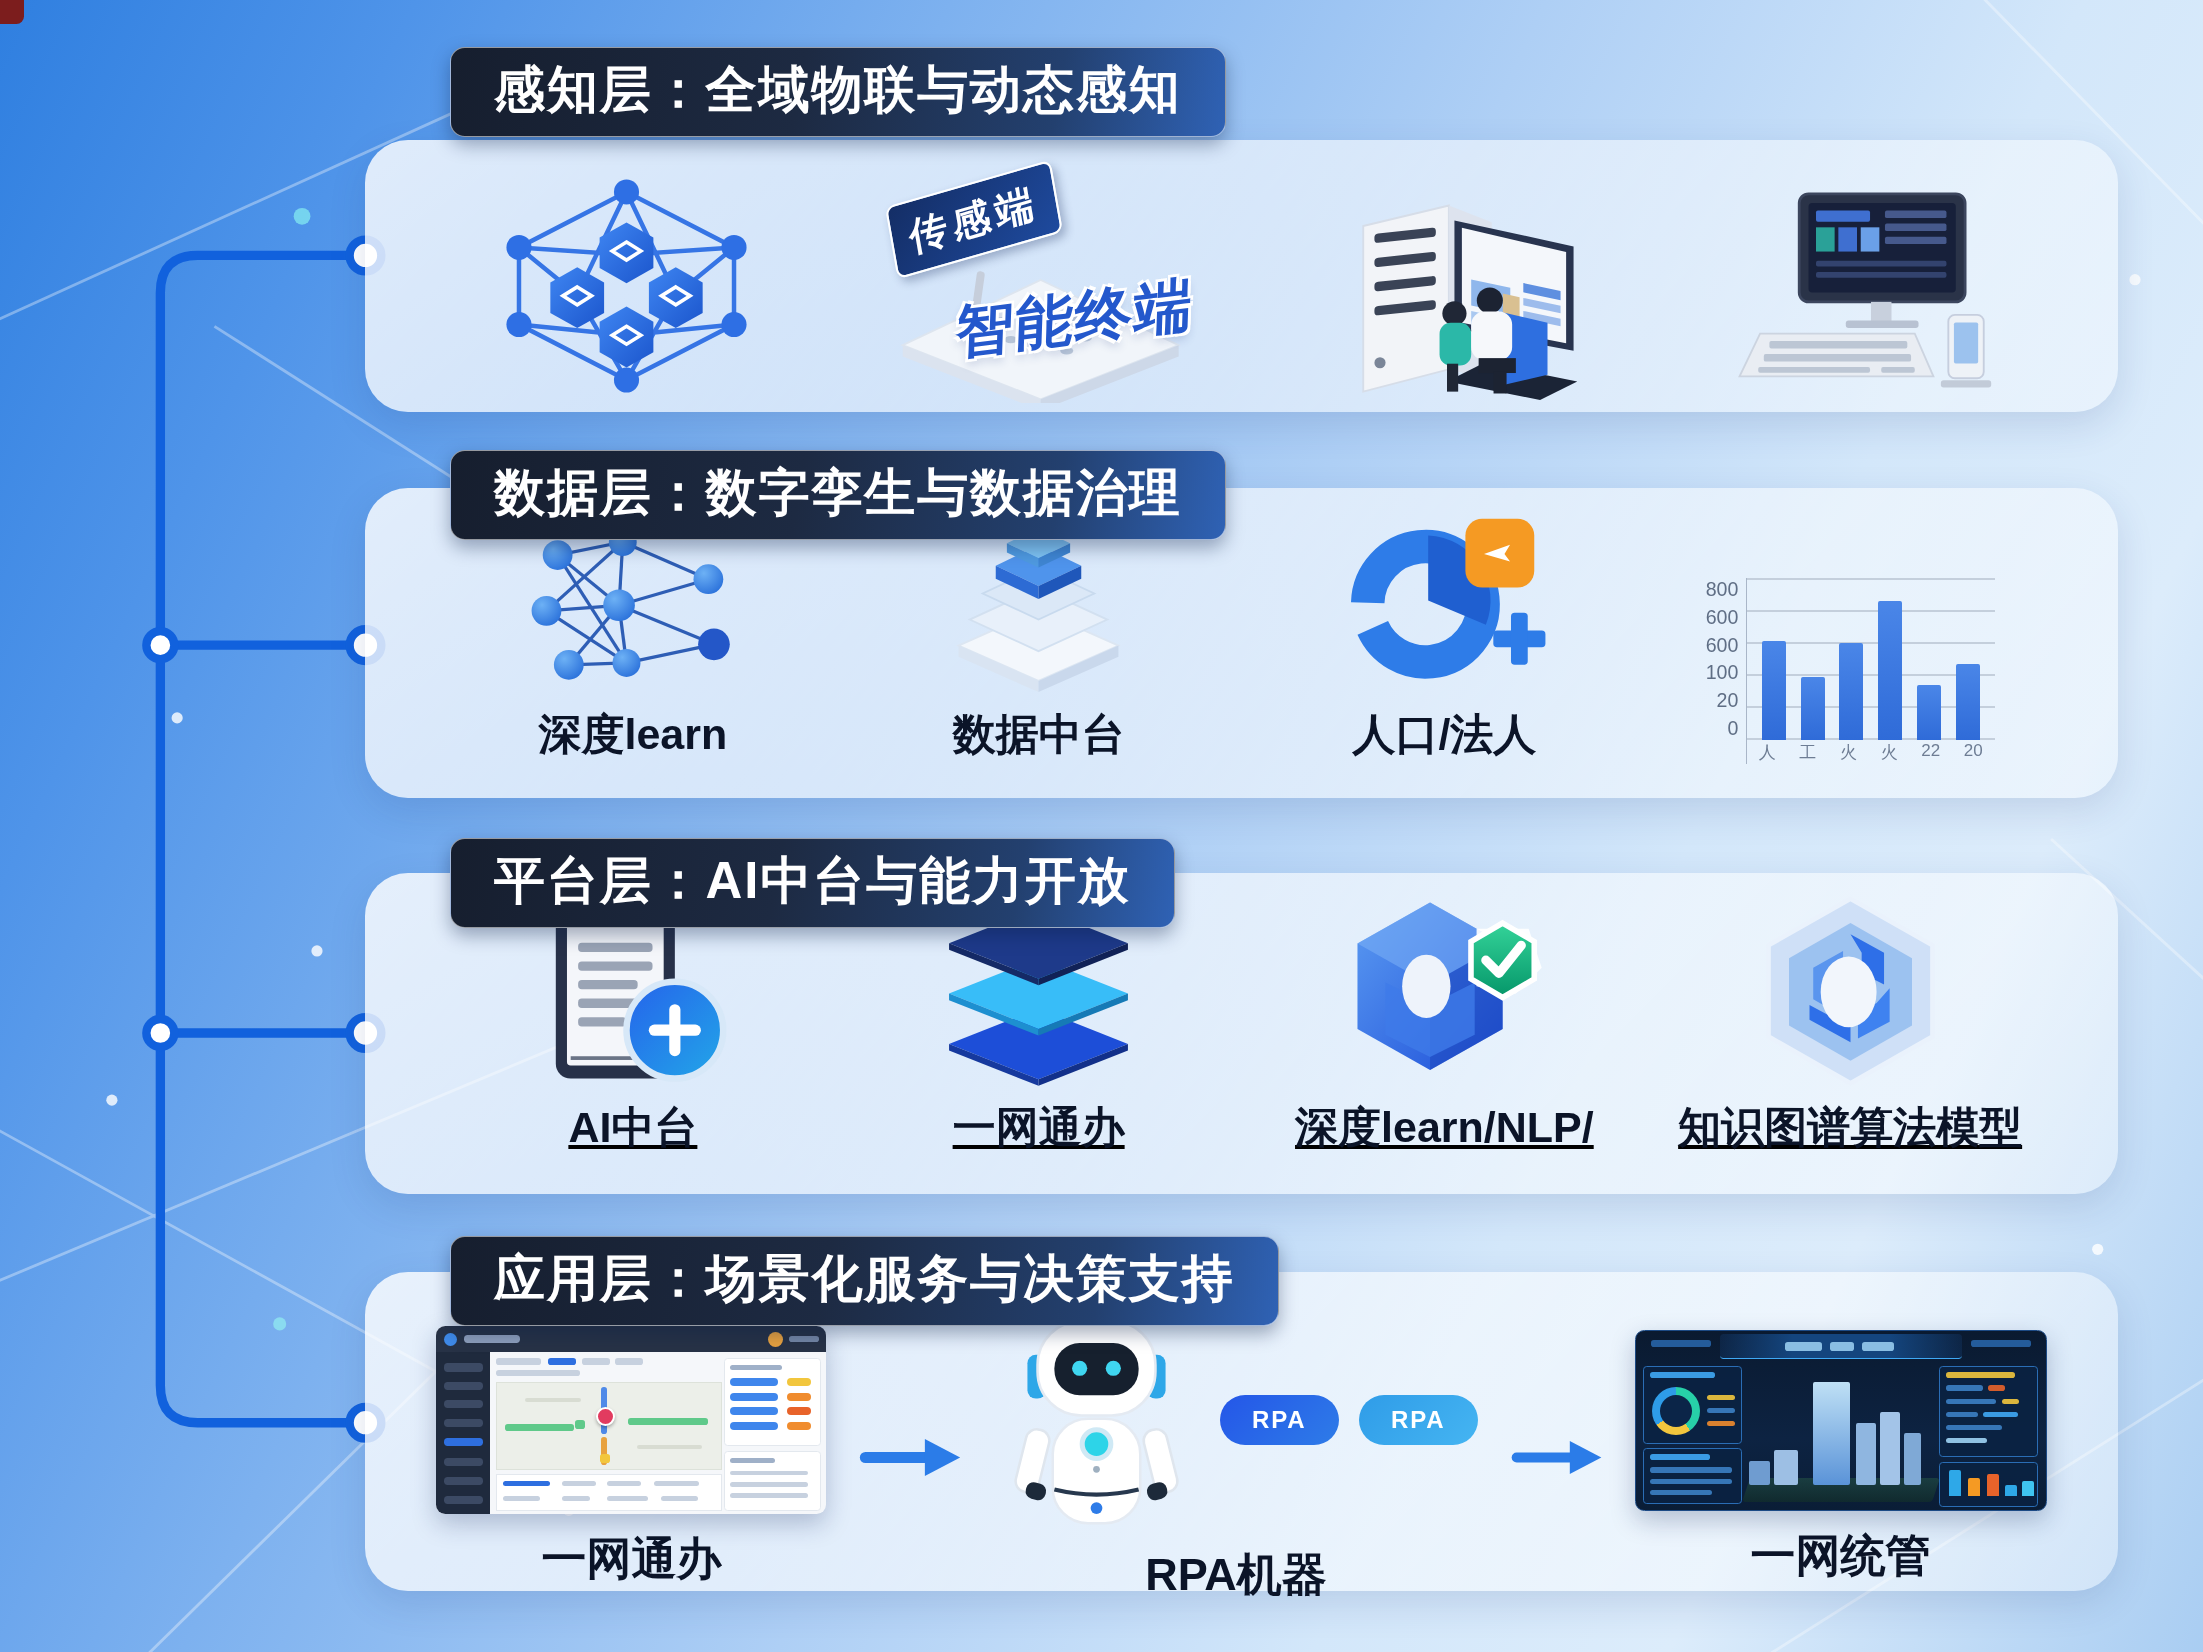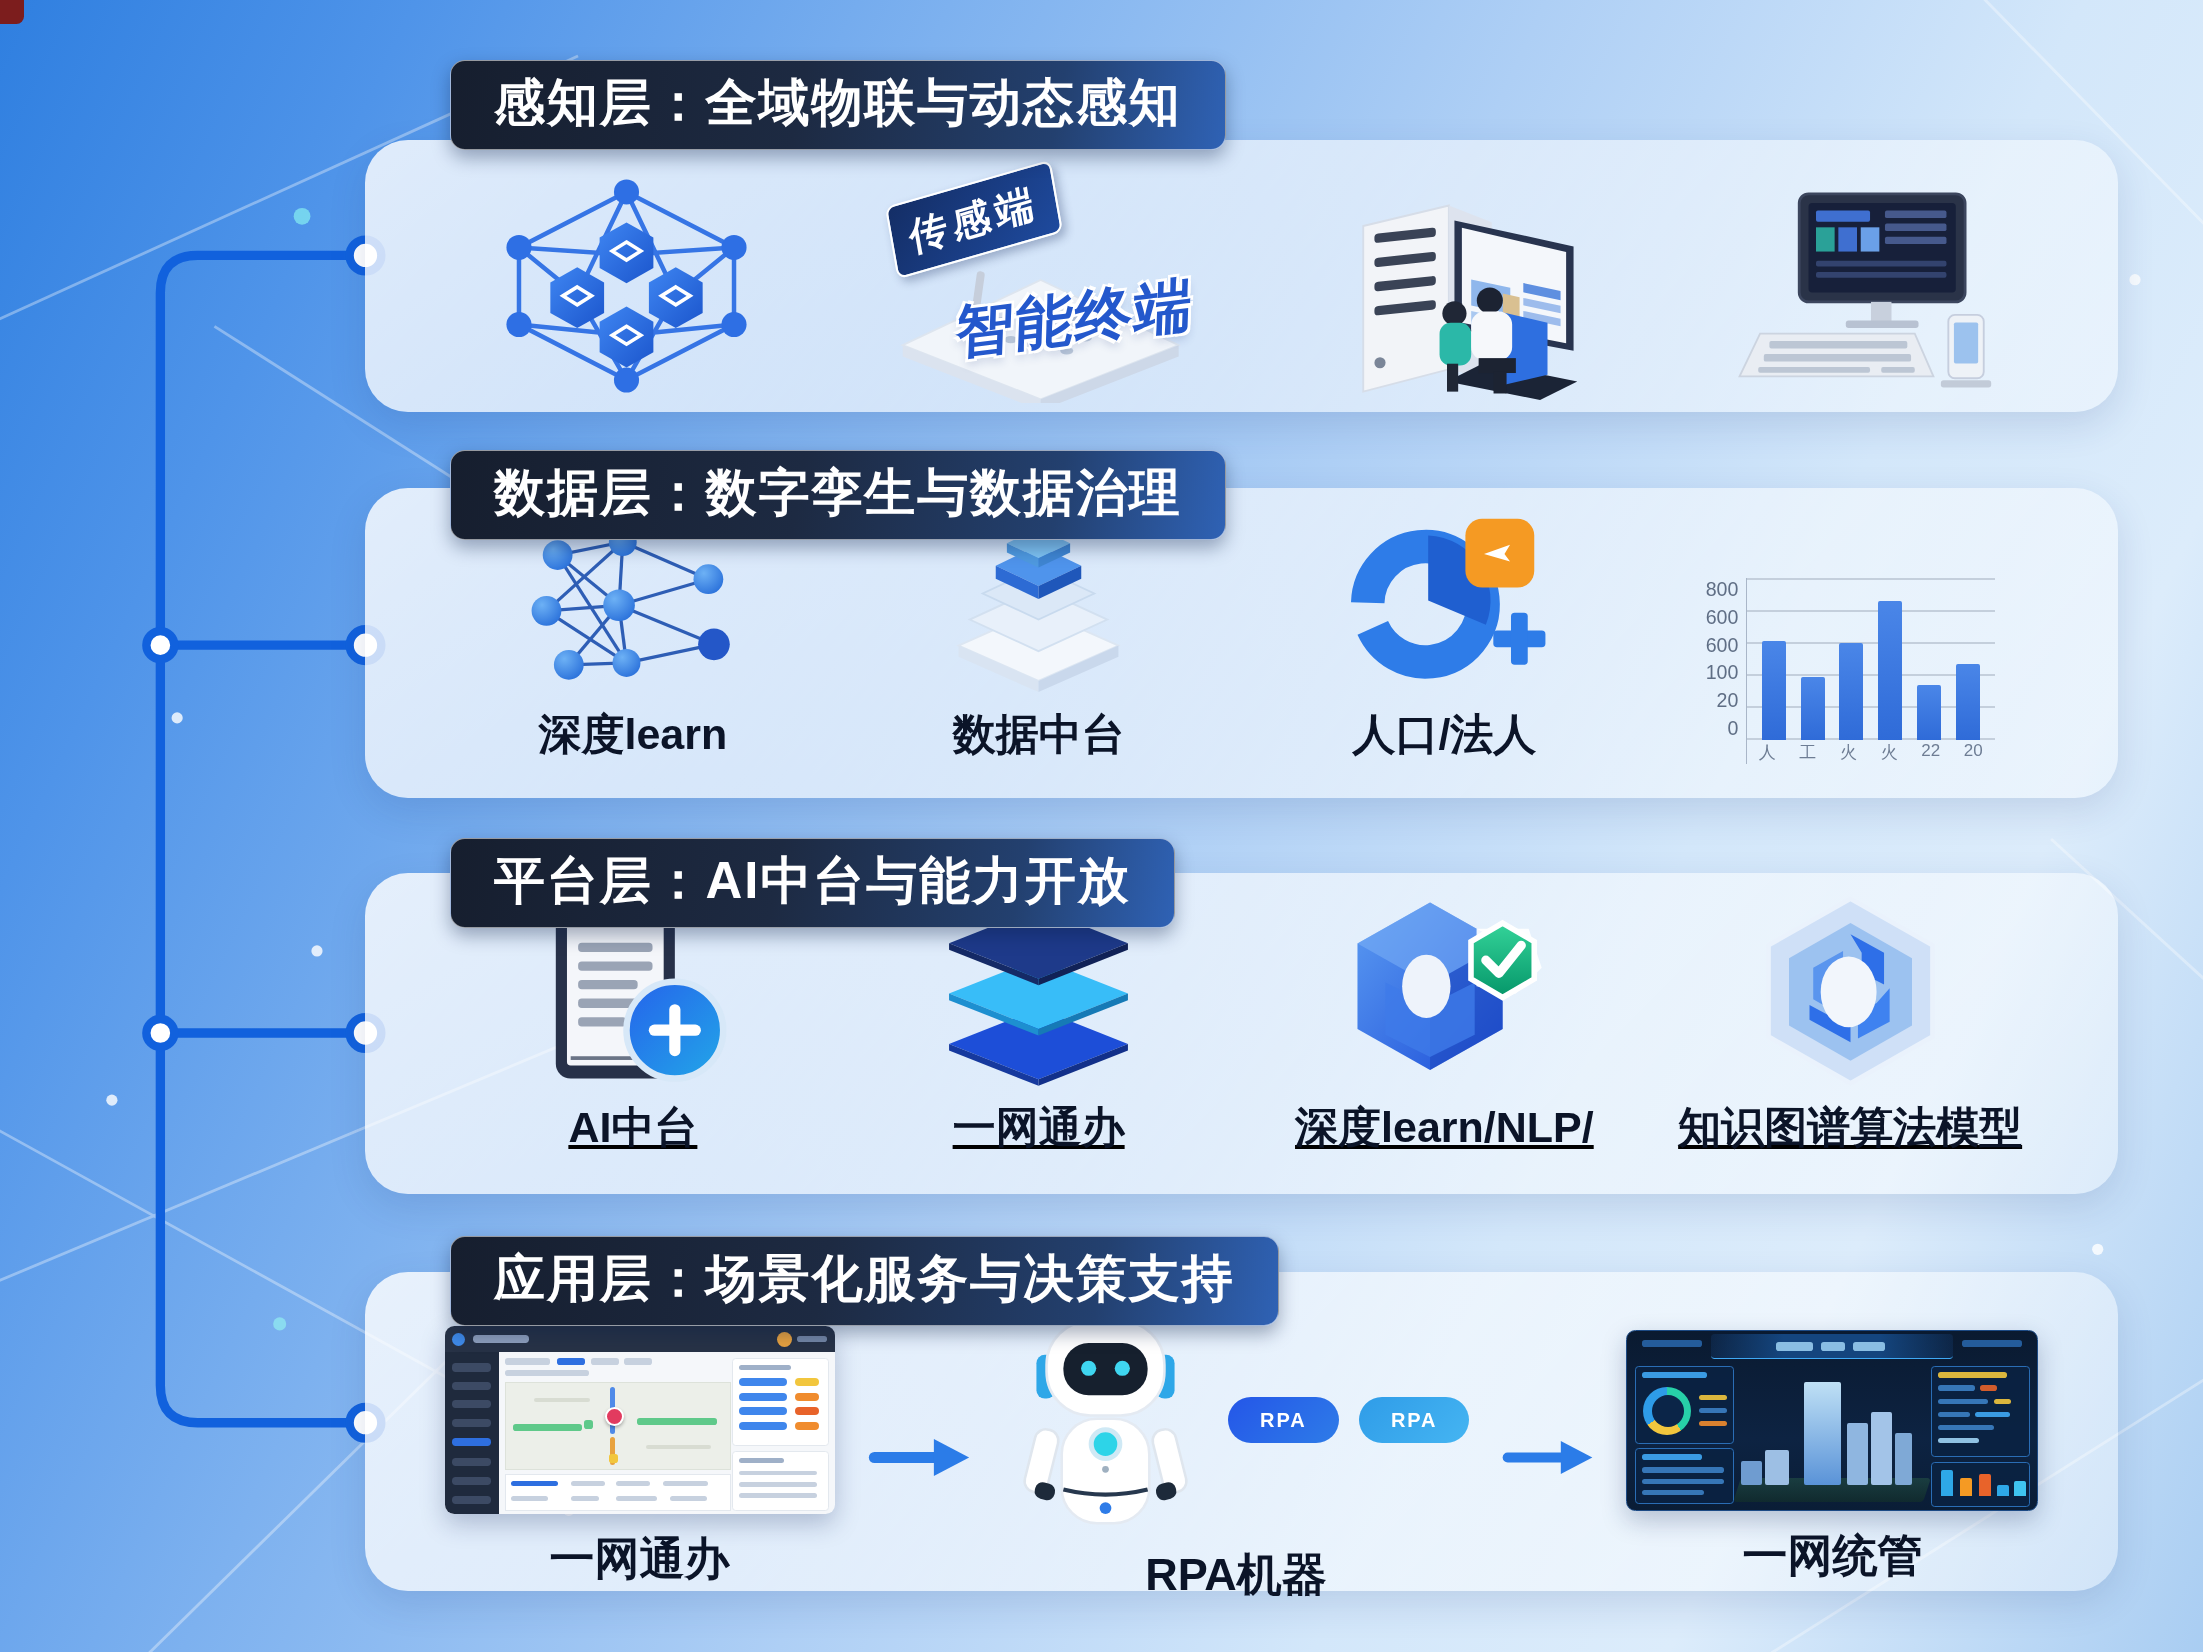"感知层：全域物联与动态感知" div.title-bar { top: 60px -> 47px }
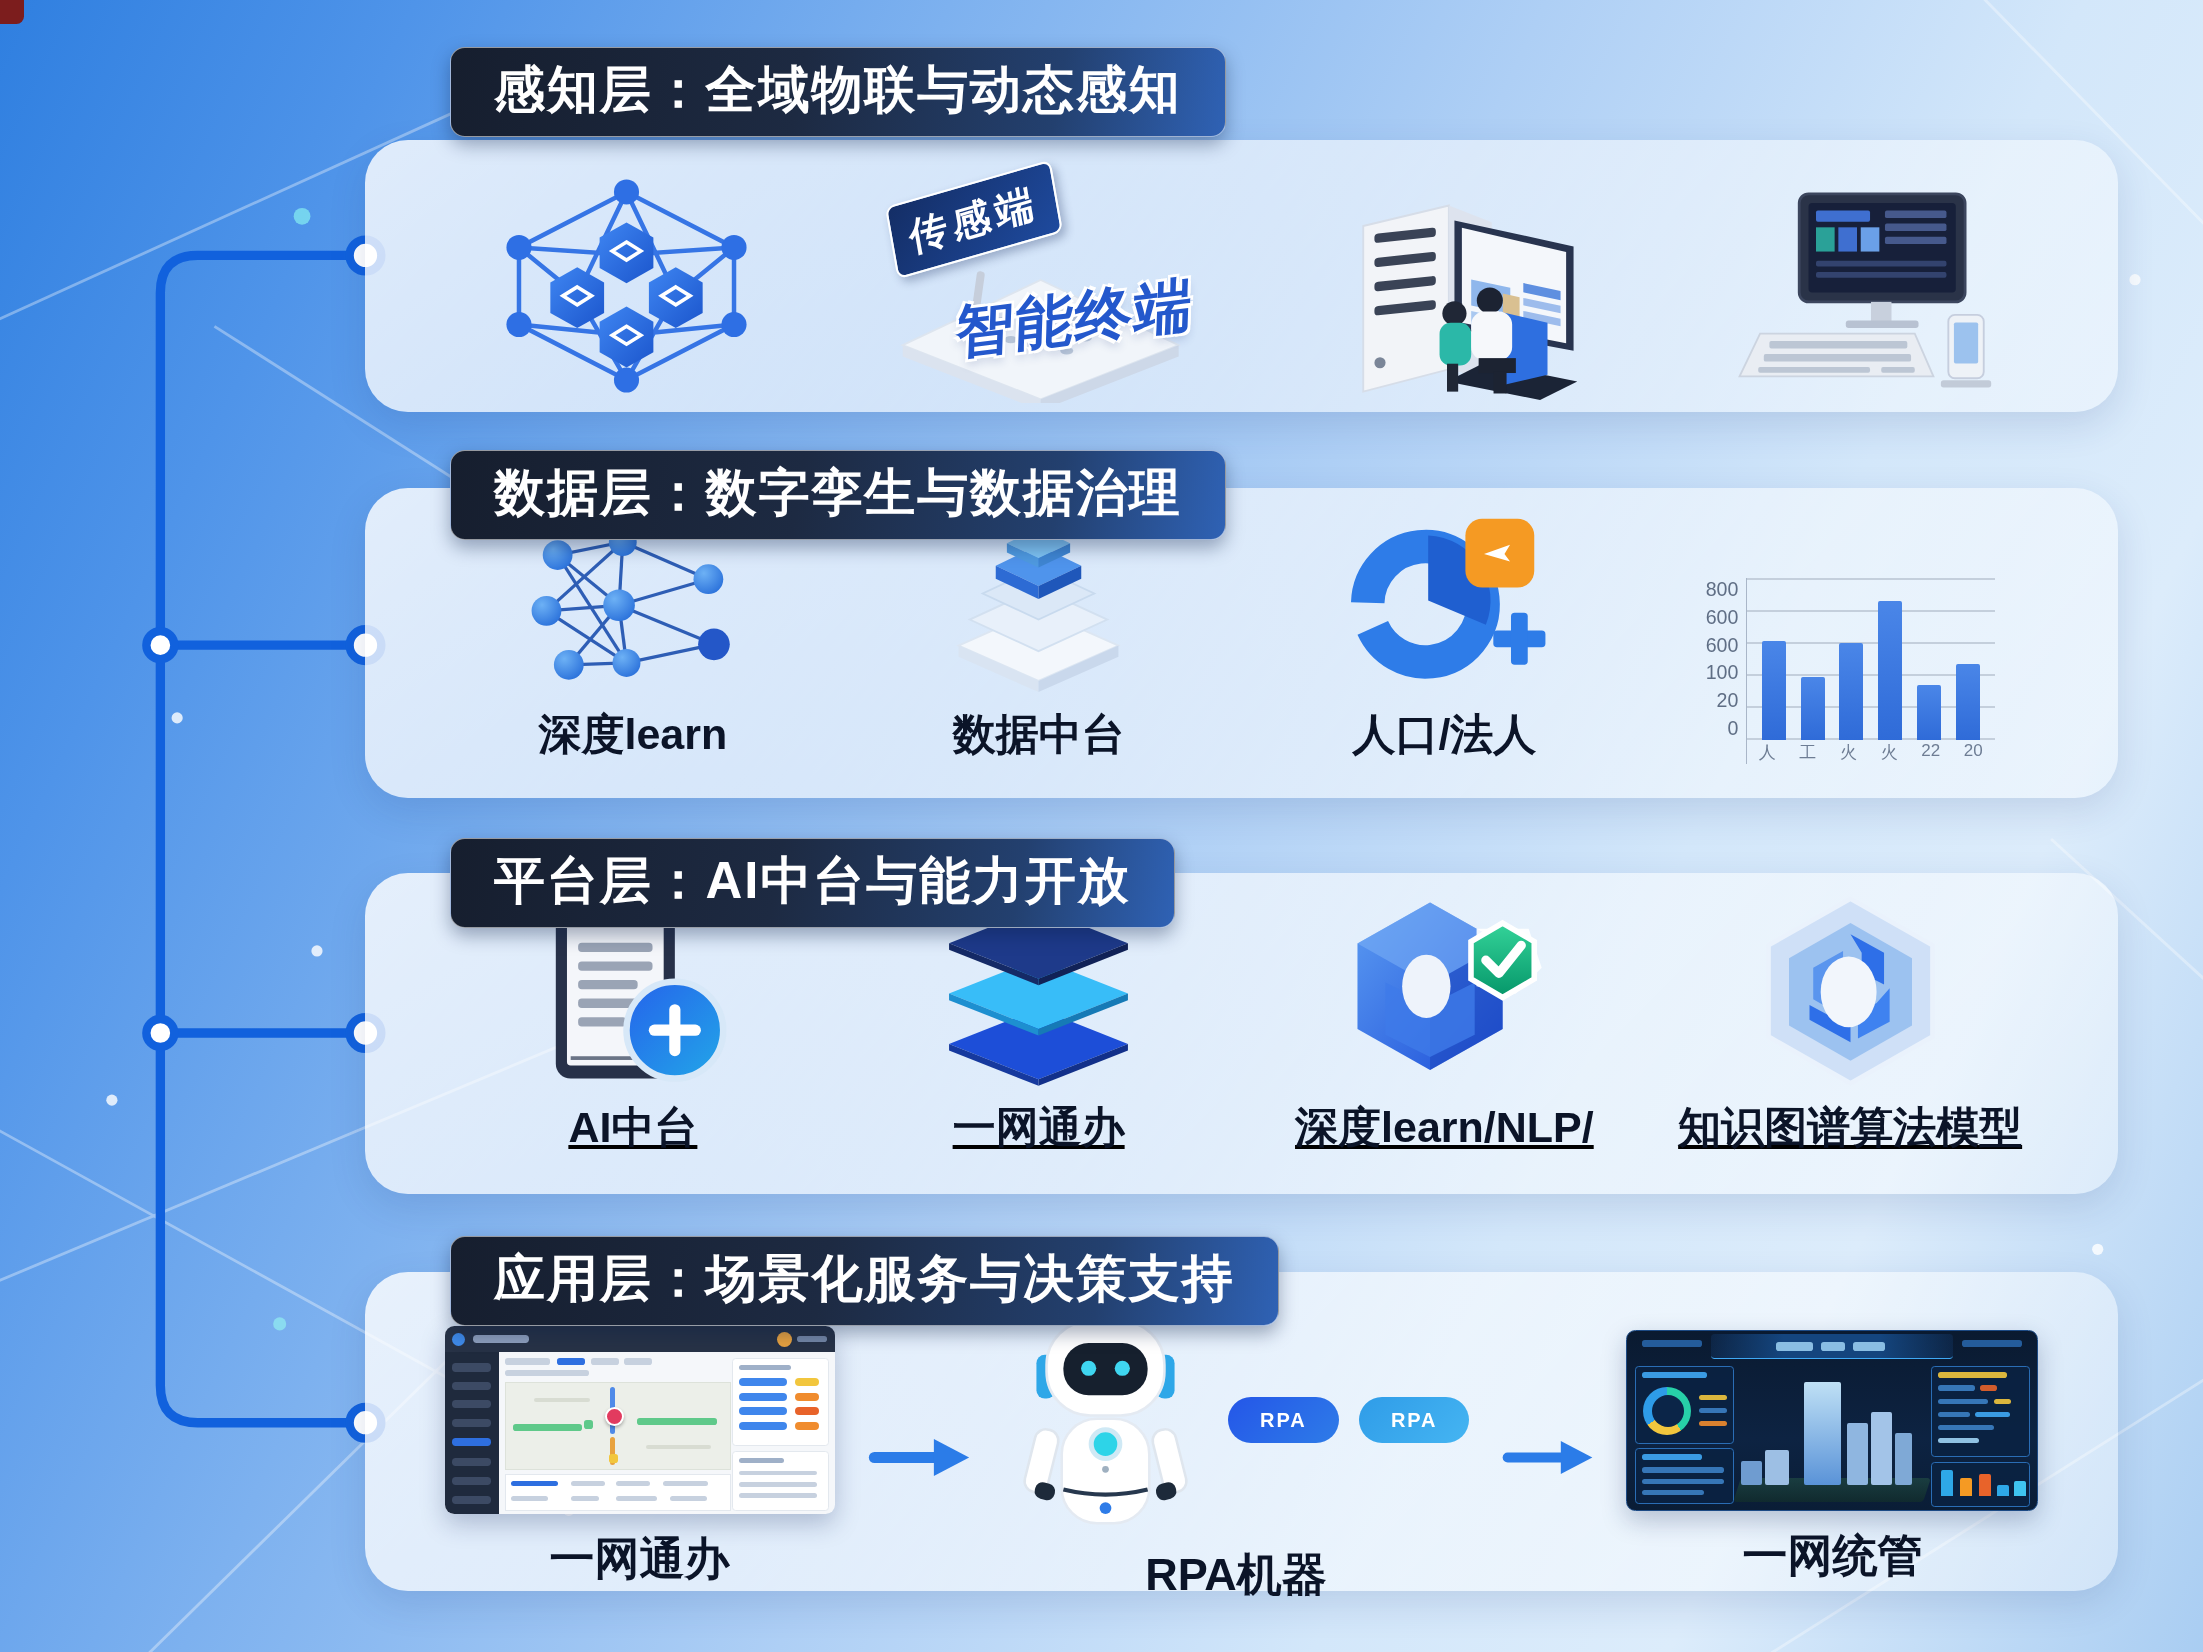"RPA" .pill { font-size: 20px -> 24px }
